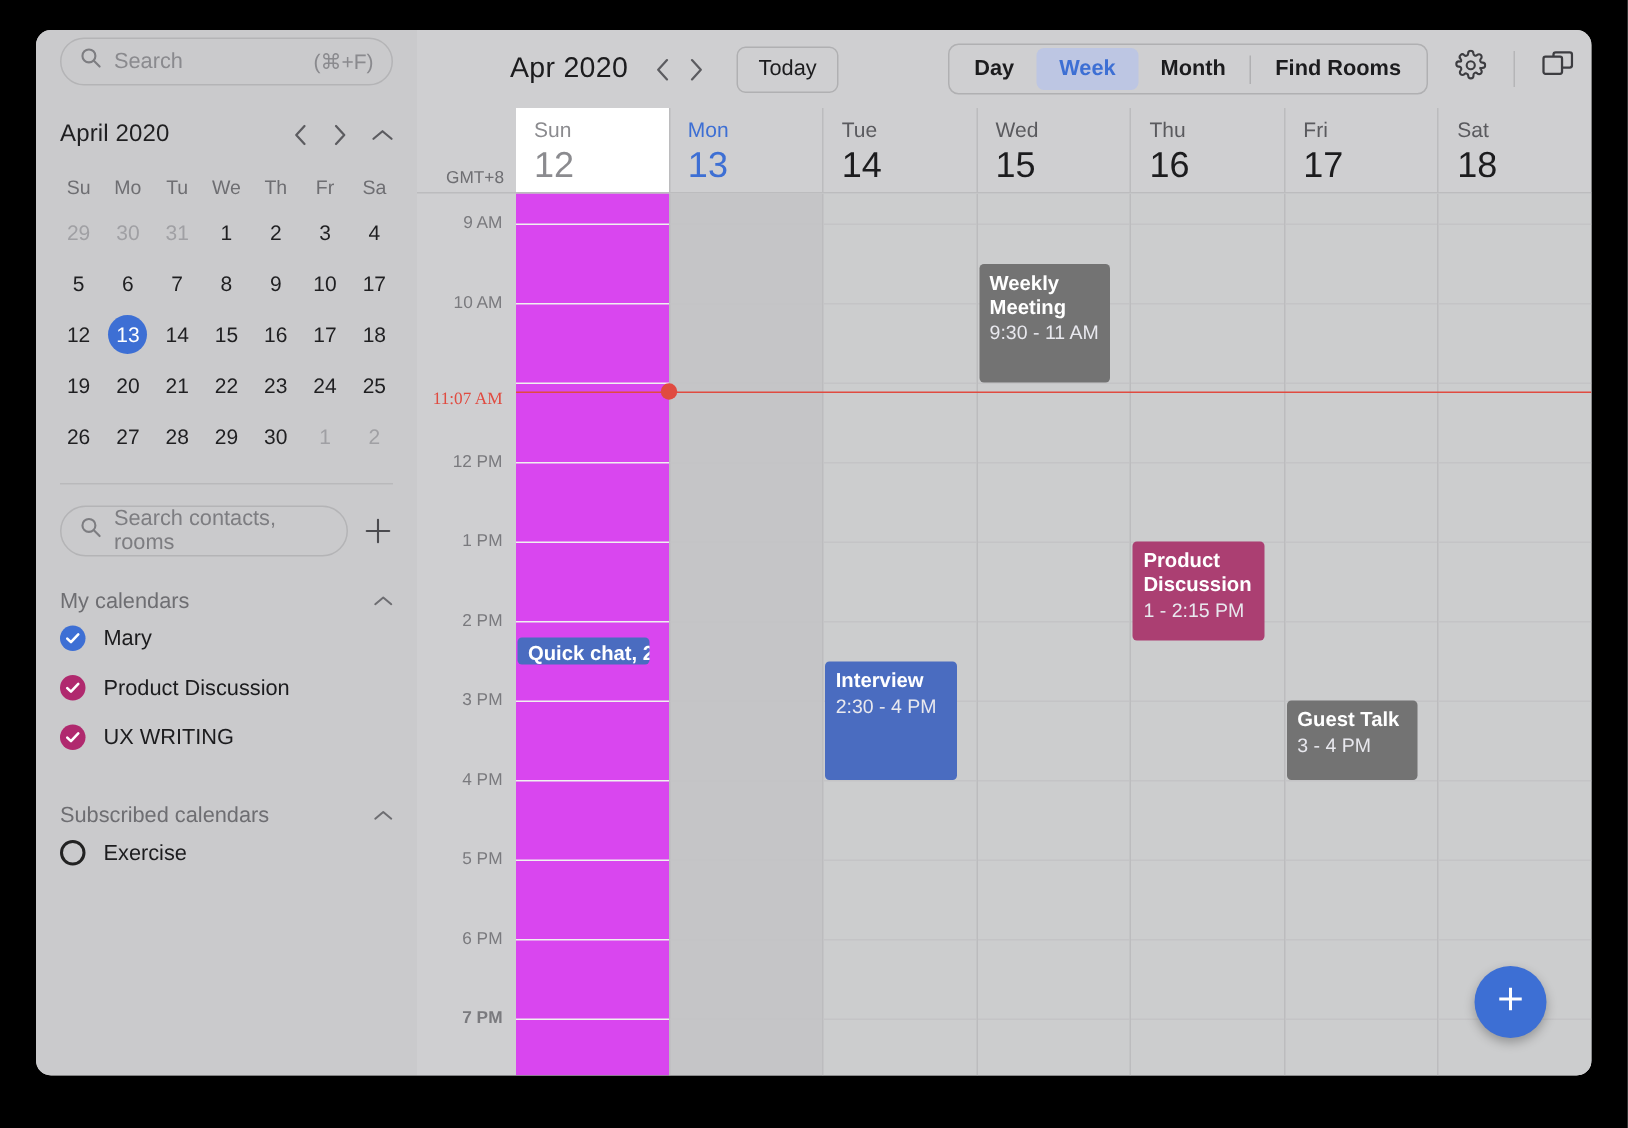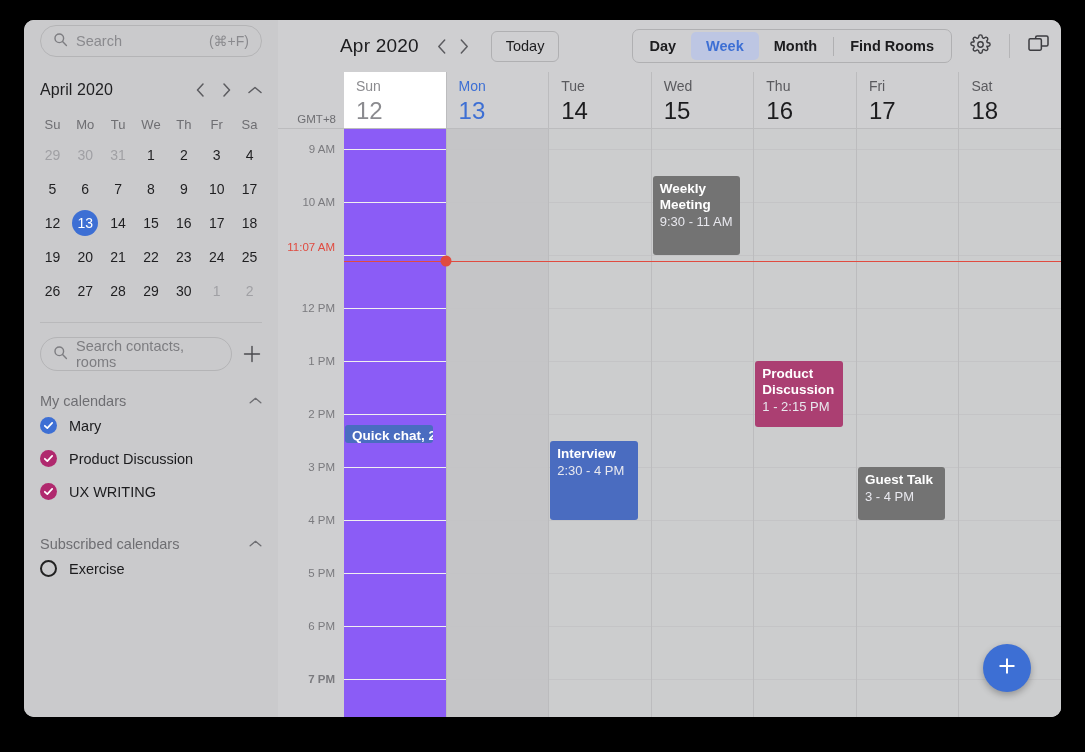"11:07 AM" div { font-family: none -> Liberation Serif, serif; top: 118px -> 137px }
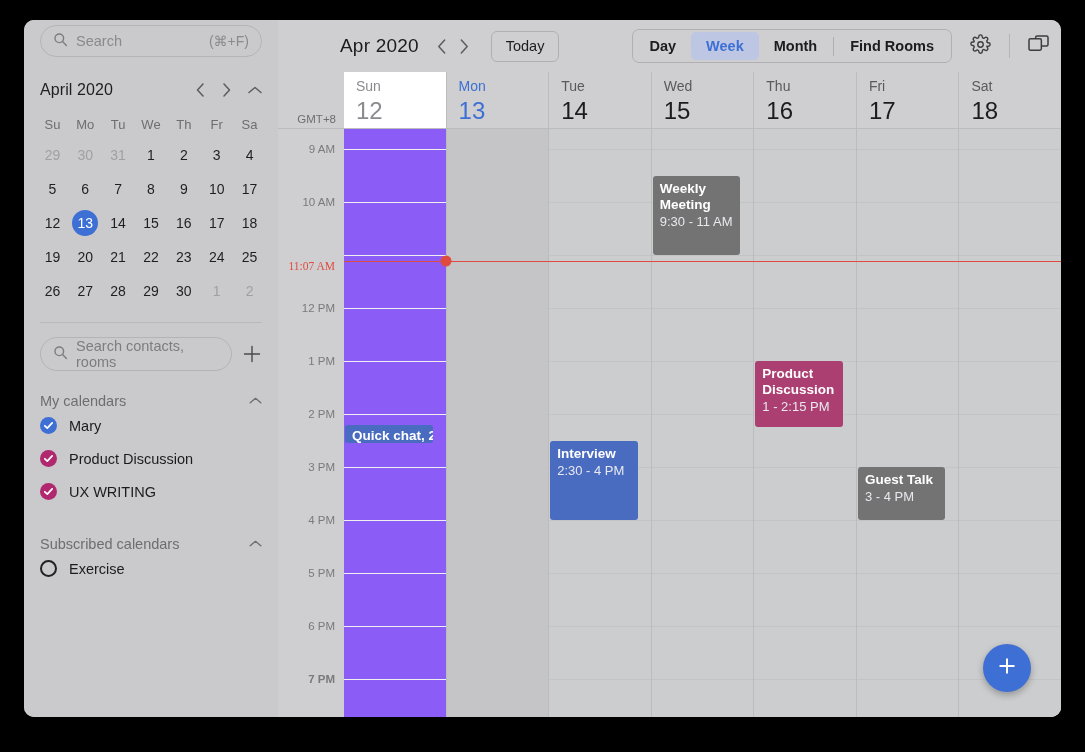"Quick chat, 2" .gcol.sun { background: #8b5cf6 -> #d946ef }
